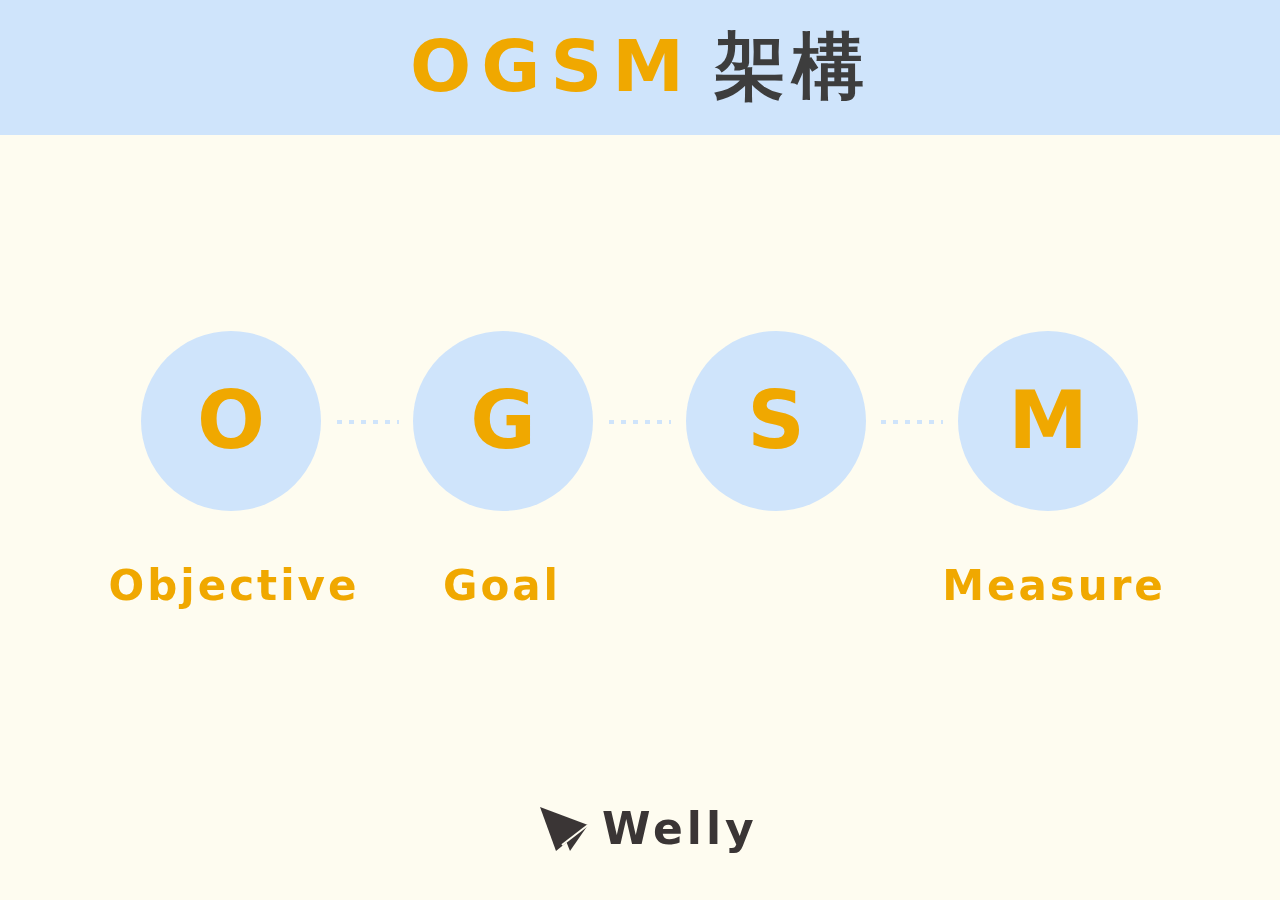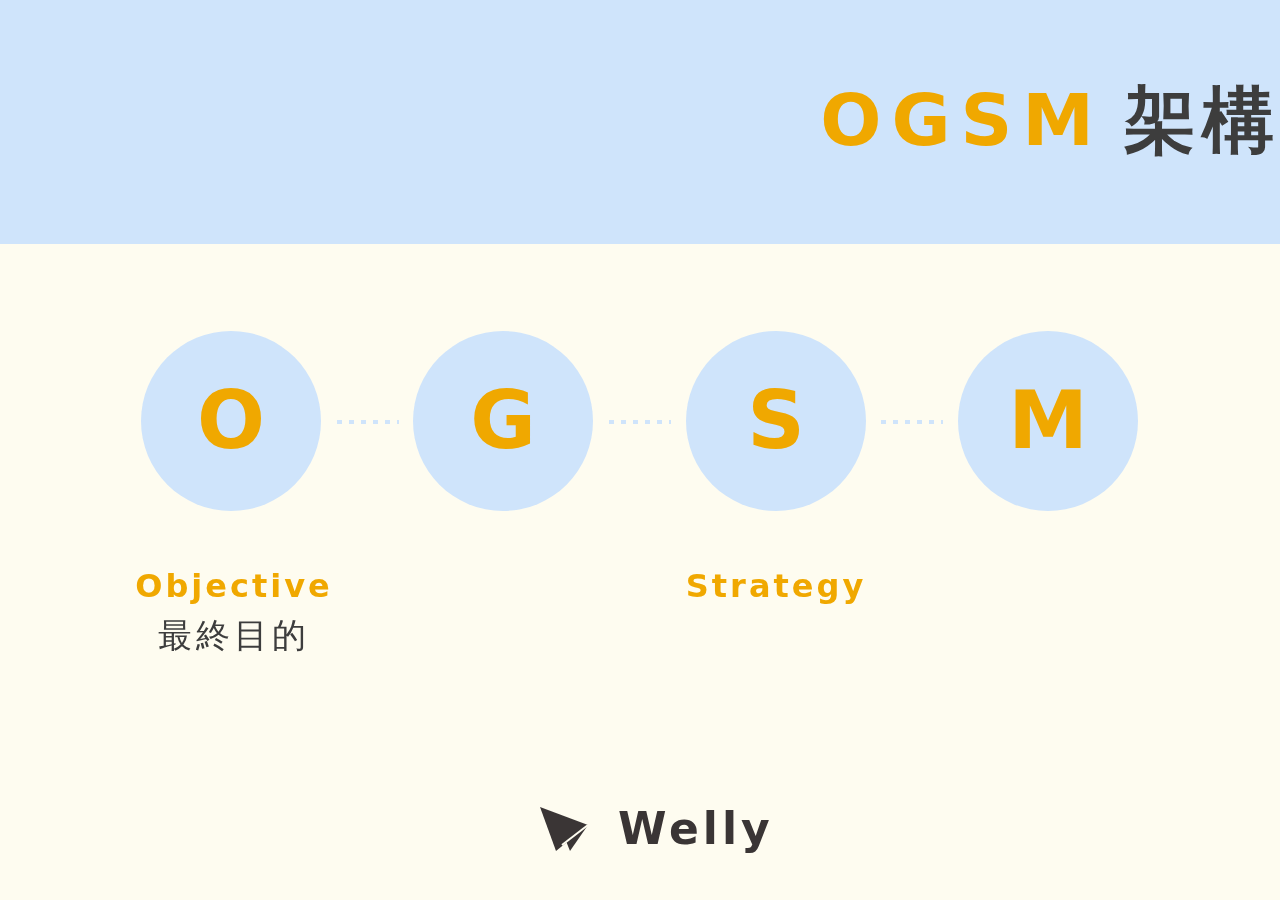"OGSM 架構" .header { height: 244px -> 135px; justify-content: flex-end -> center }
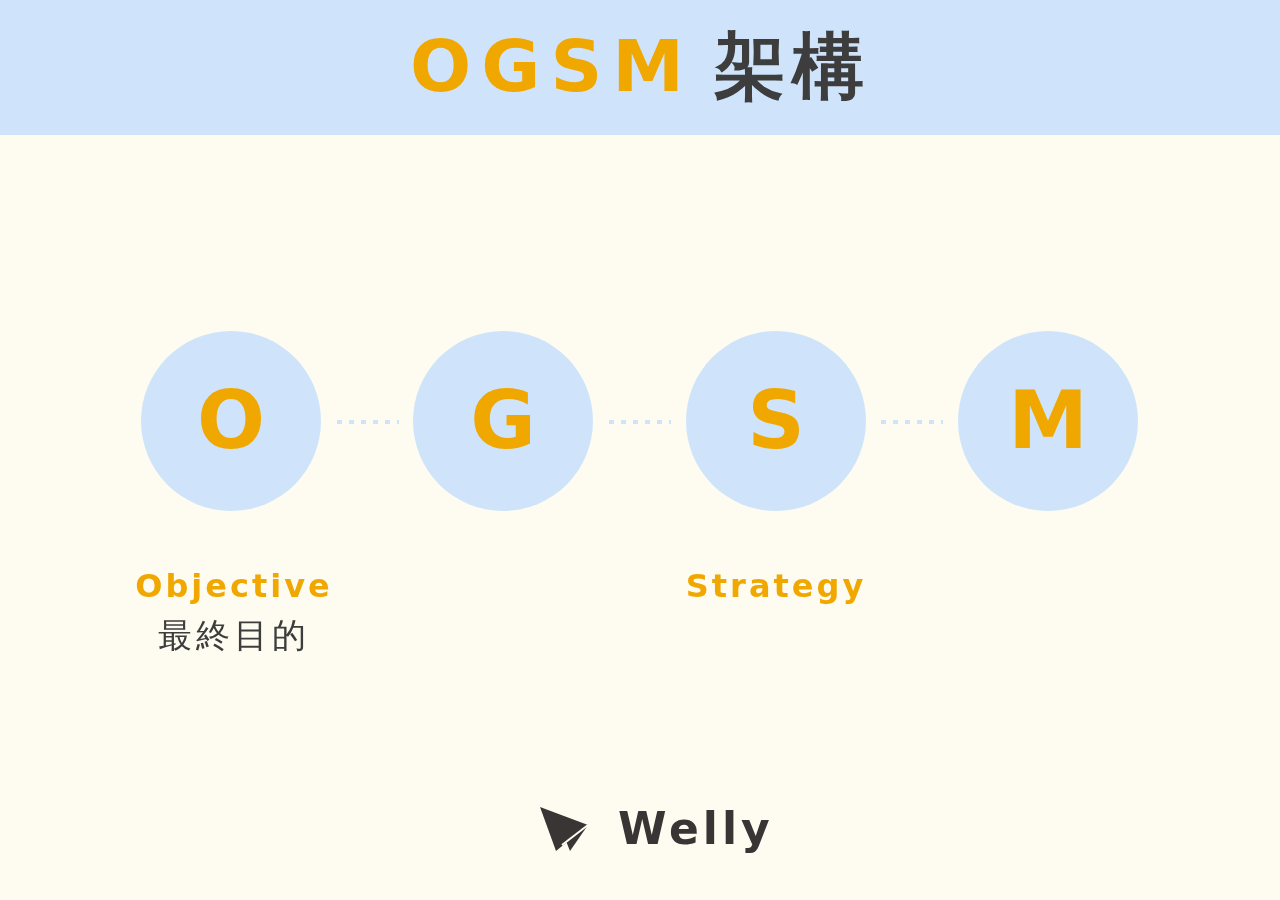"Objective" .label .en { font-size: 32px -> 42px }
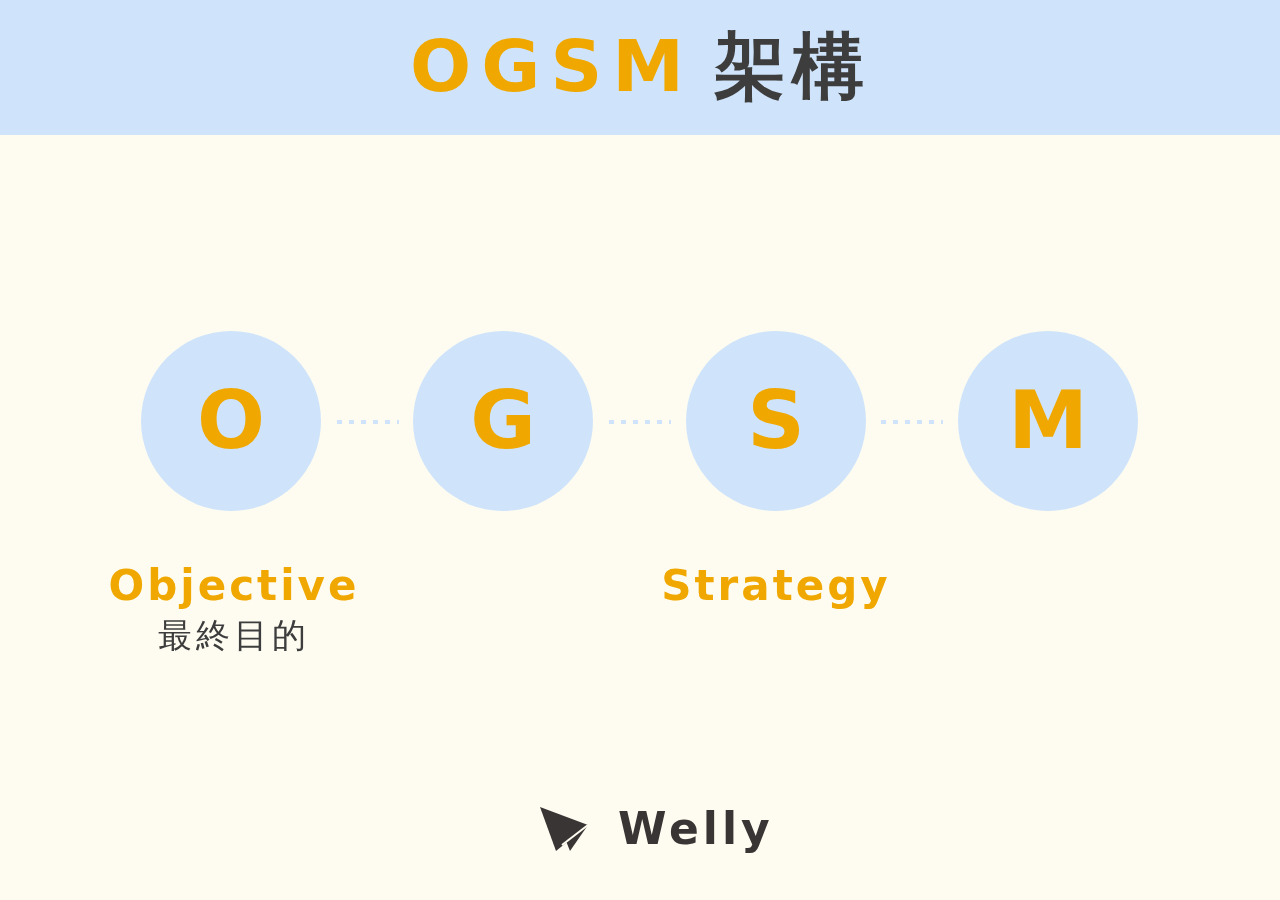"Goal" div.en { html: none -> <div>Goal</div> }
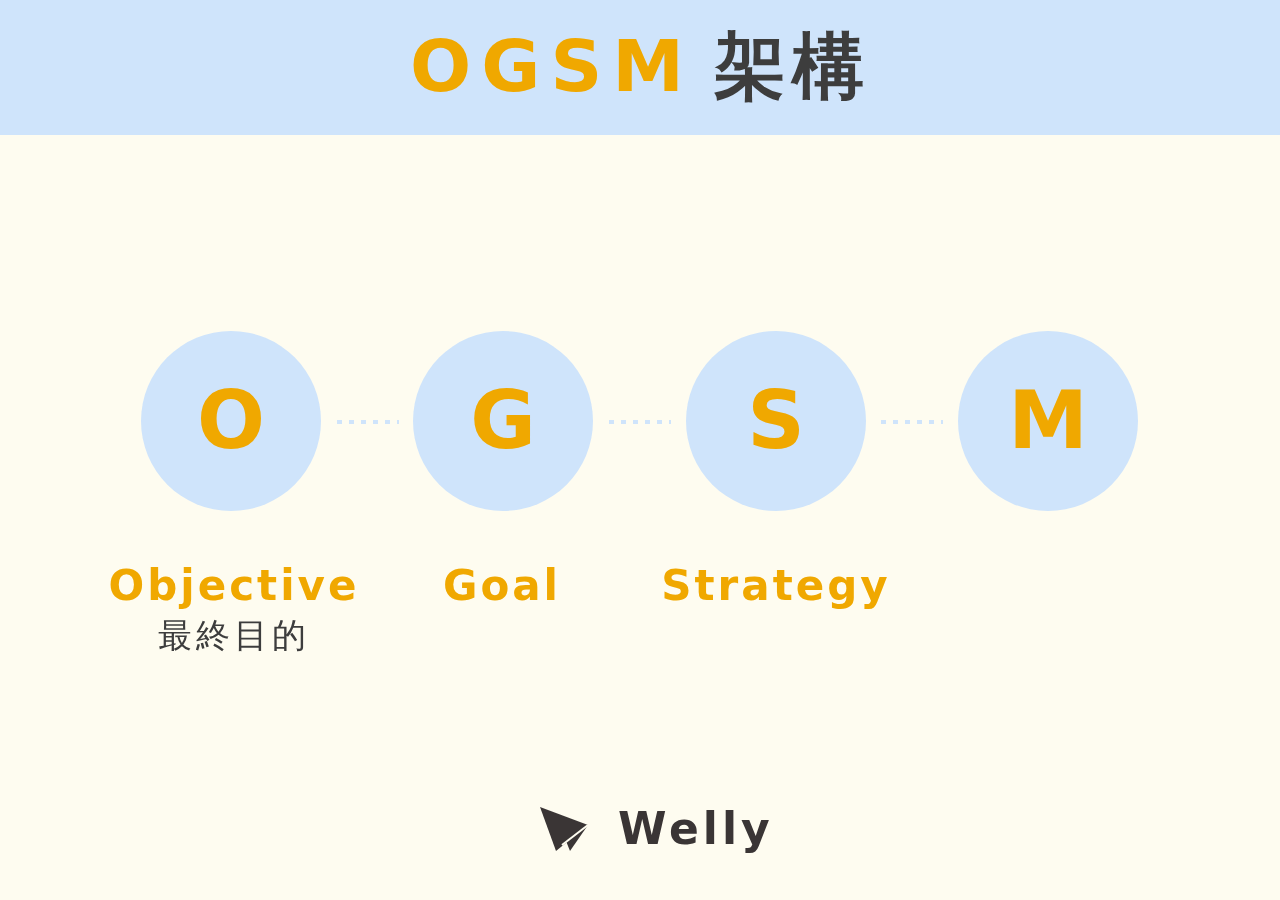"Strategy" div.en { html: <div>Strategy</div> -> none }
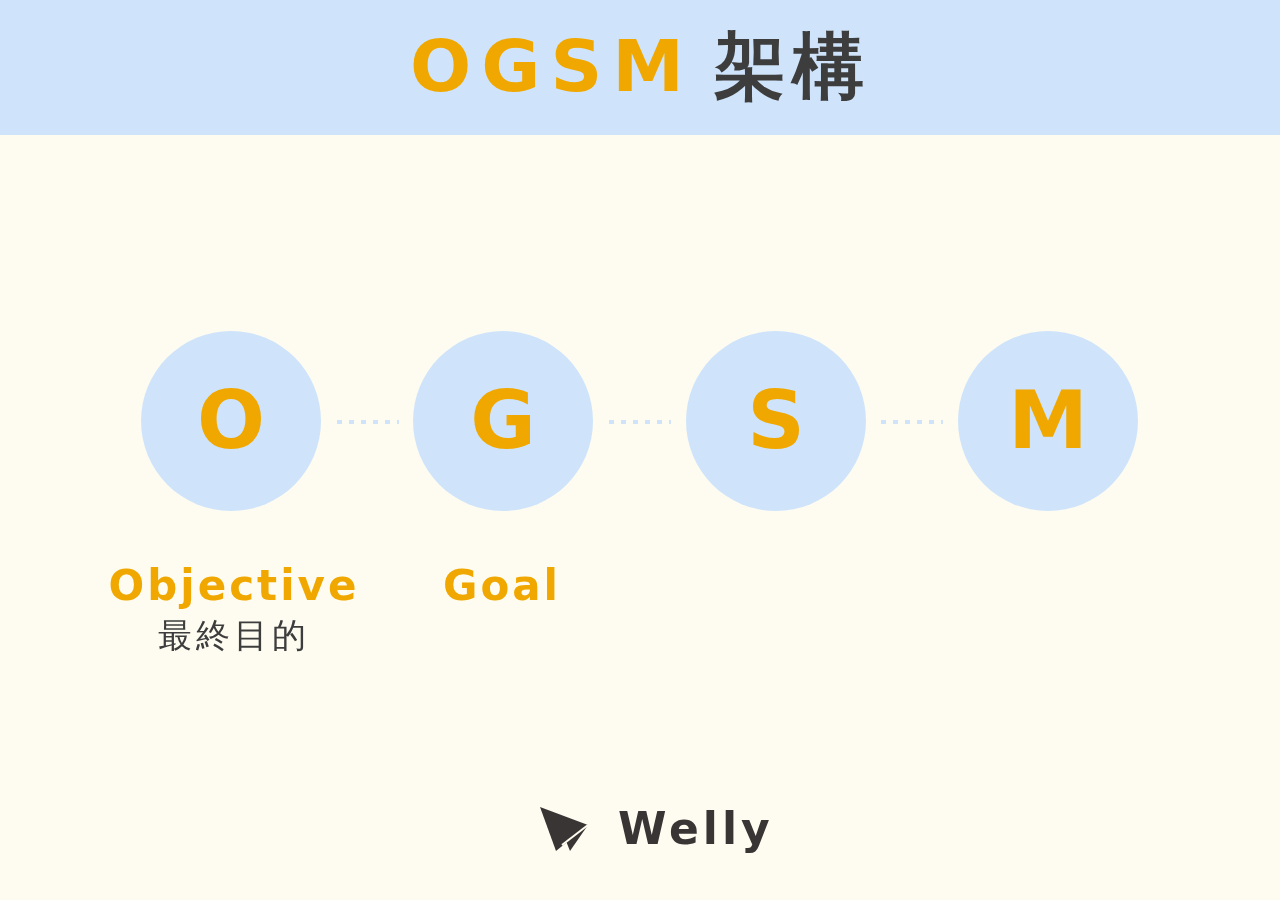"Measure" div.en { html: none -> <div>Measure</div> }
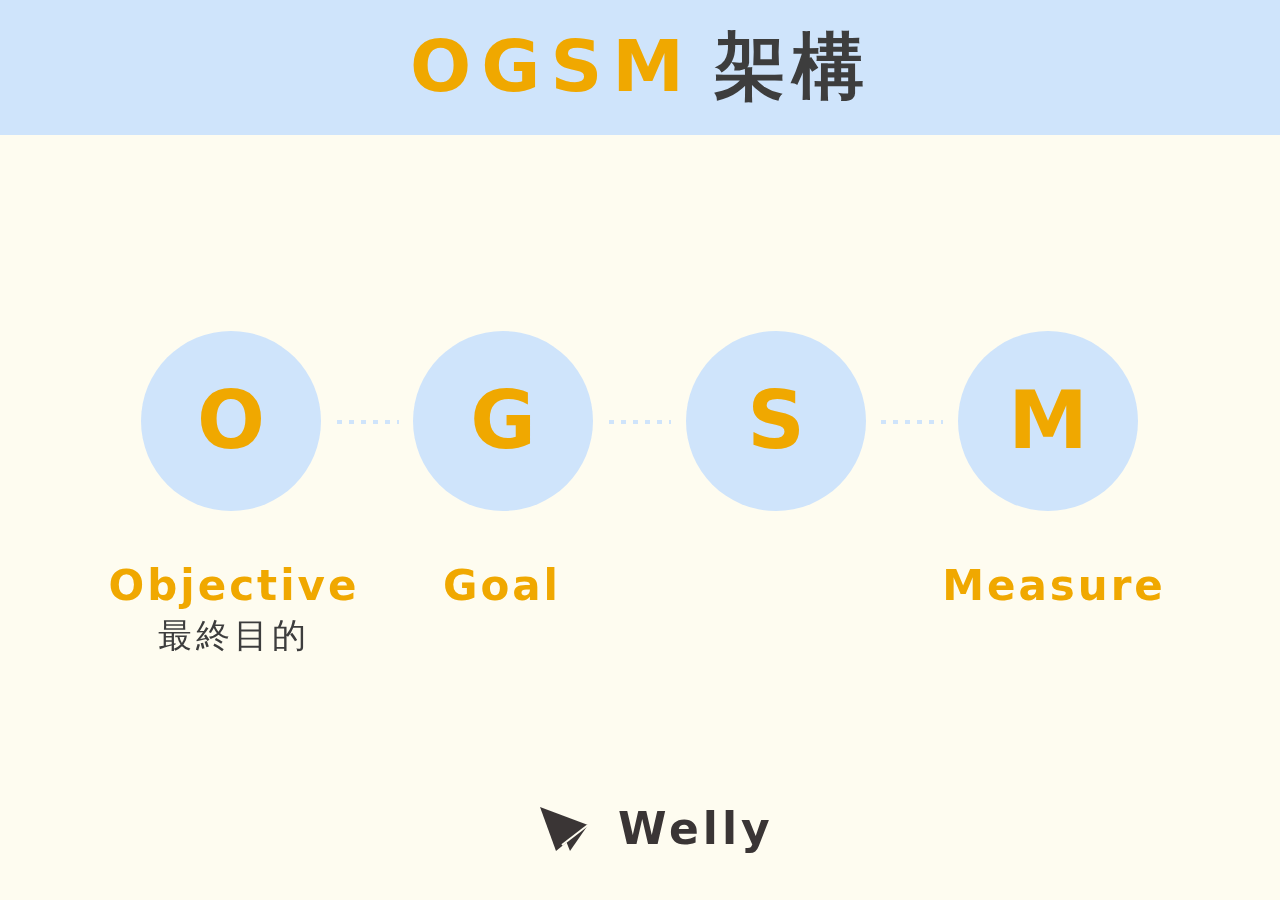"最終目的" div.zh { html: <div>最終目的</div> -> none }
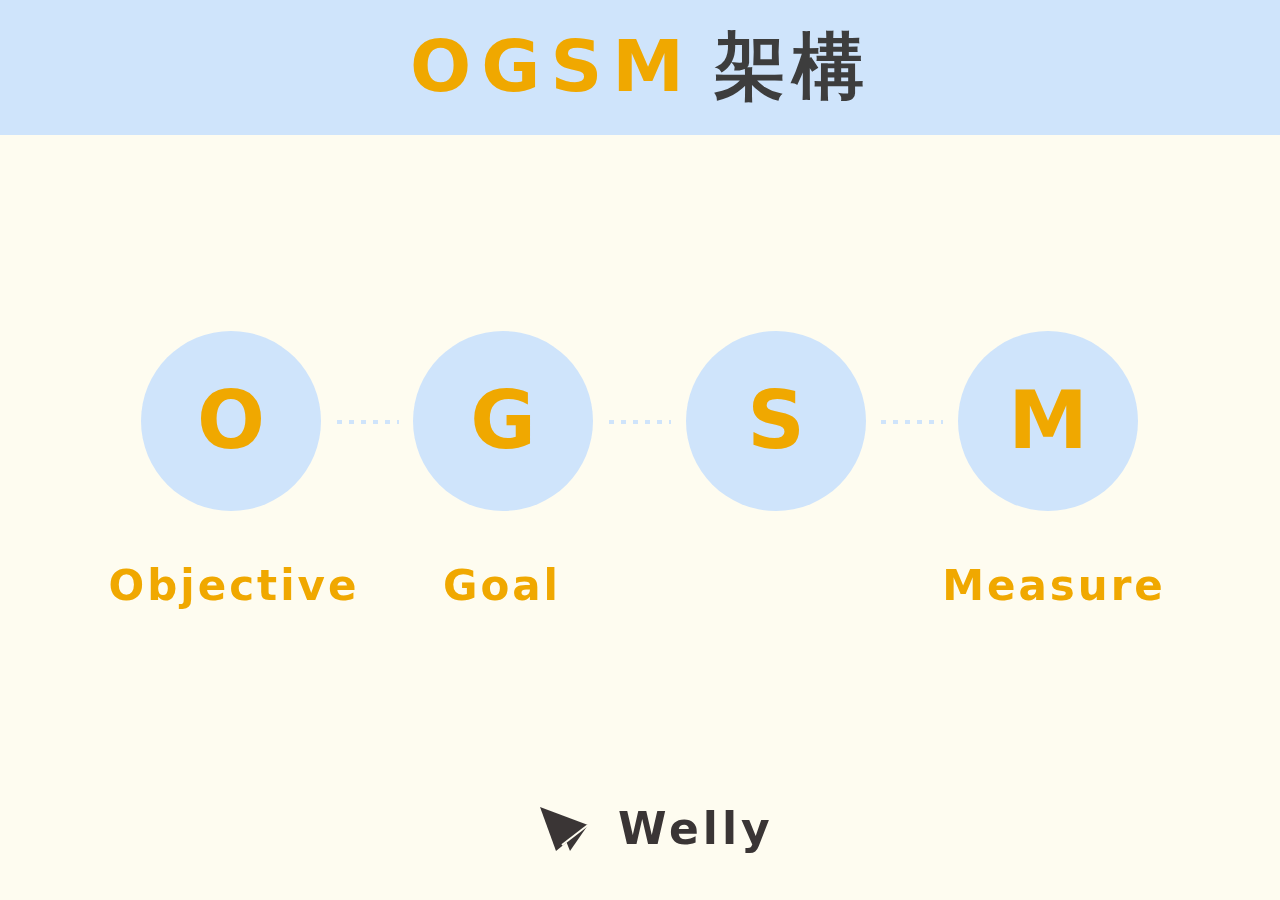"Welly" .logo { gap: 16px -> none }
